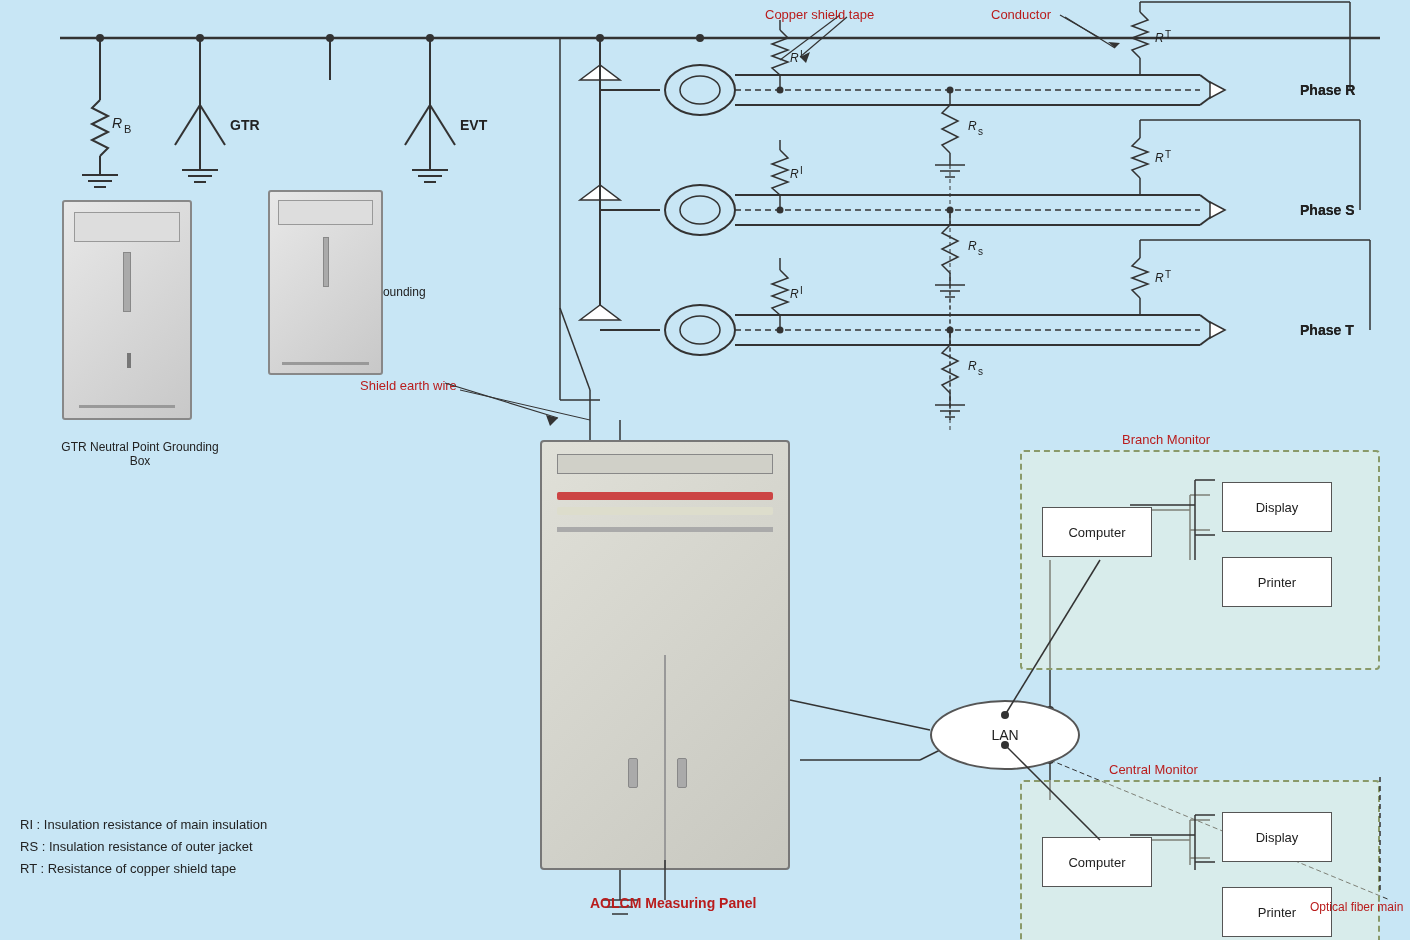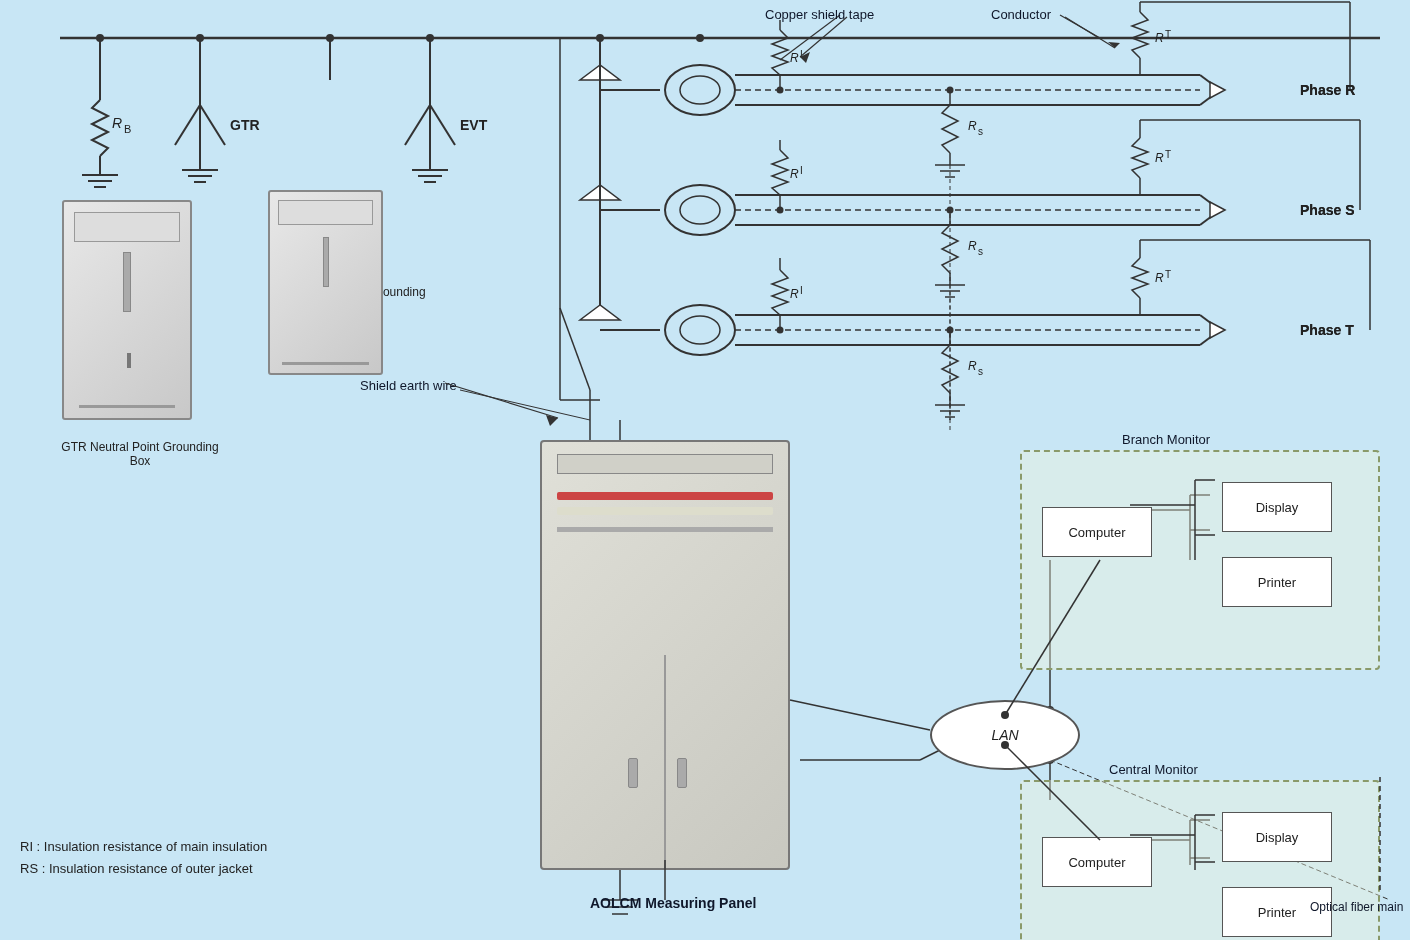"Copper shield tape" .label { color: #0f172a -> #b91c1c }
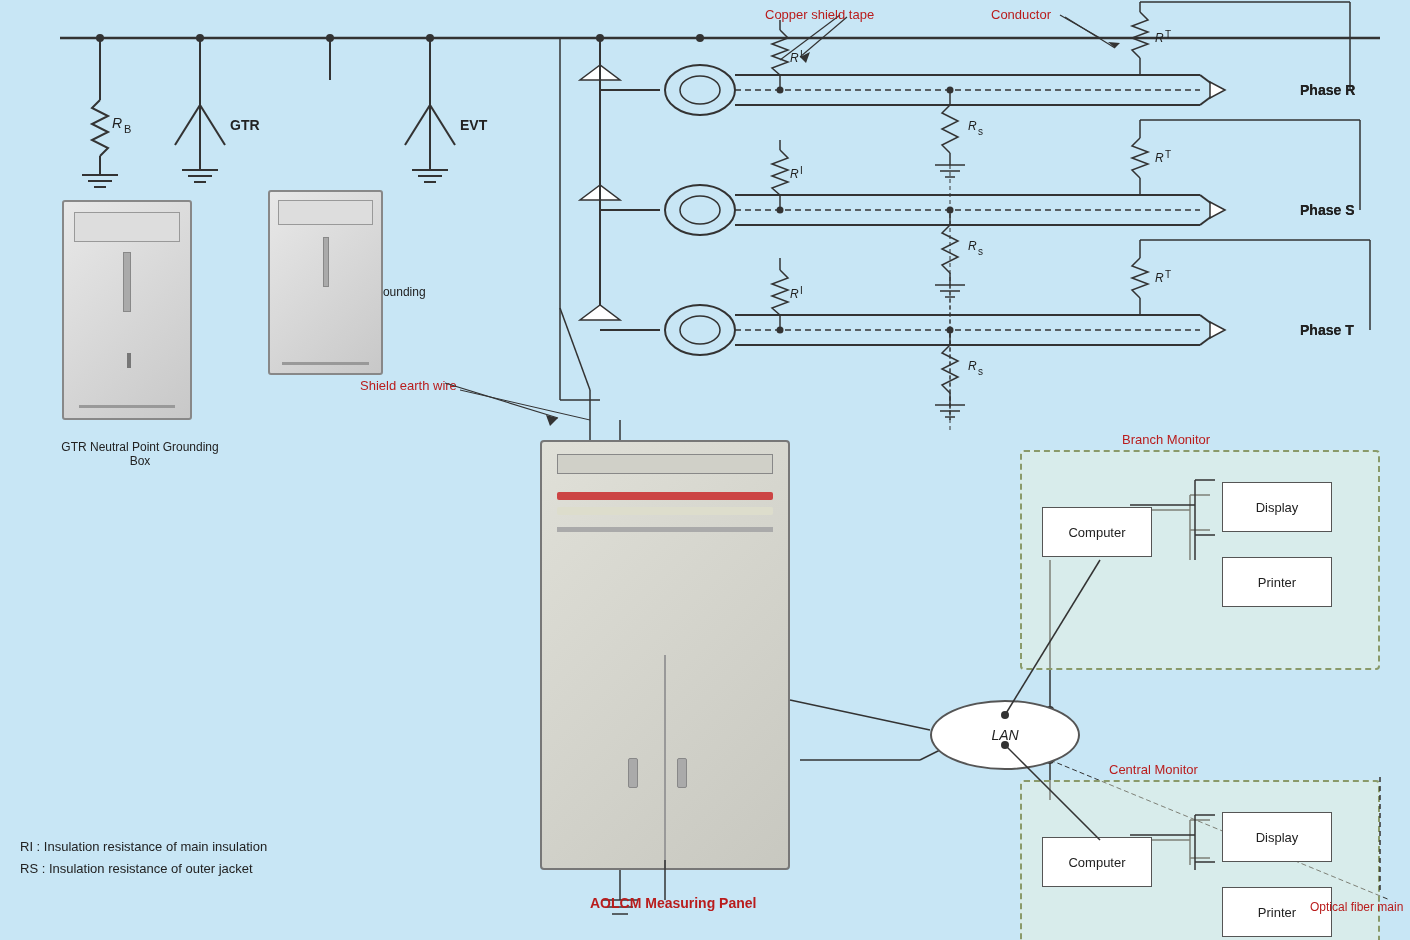"LAN" div.oval { font-style: italic -> none }
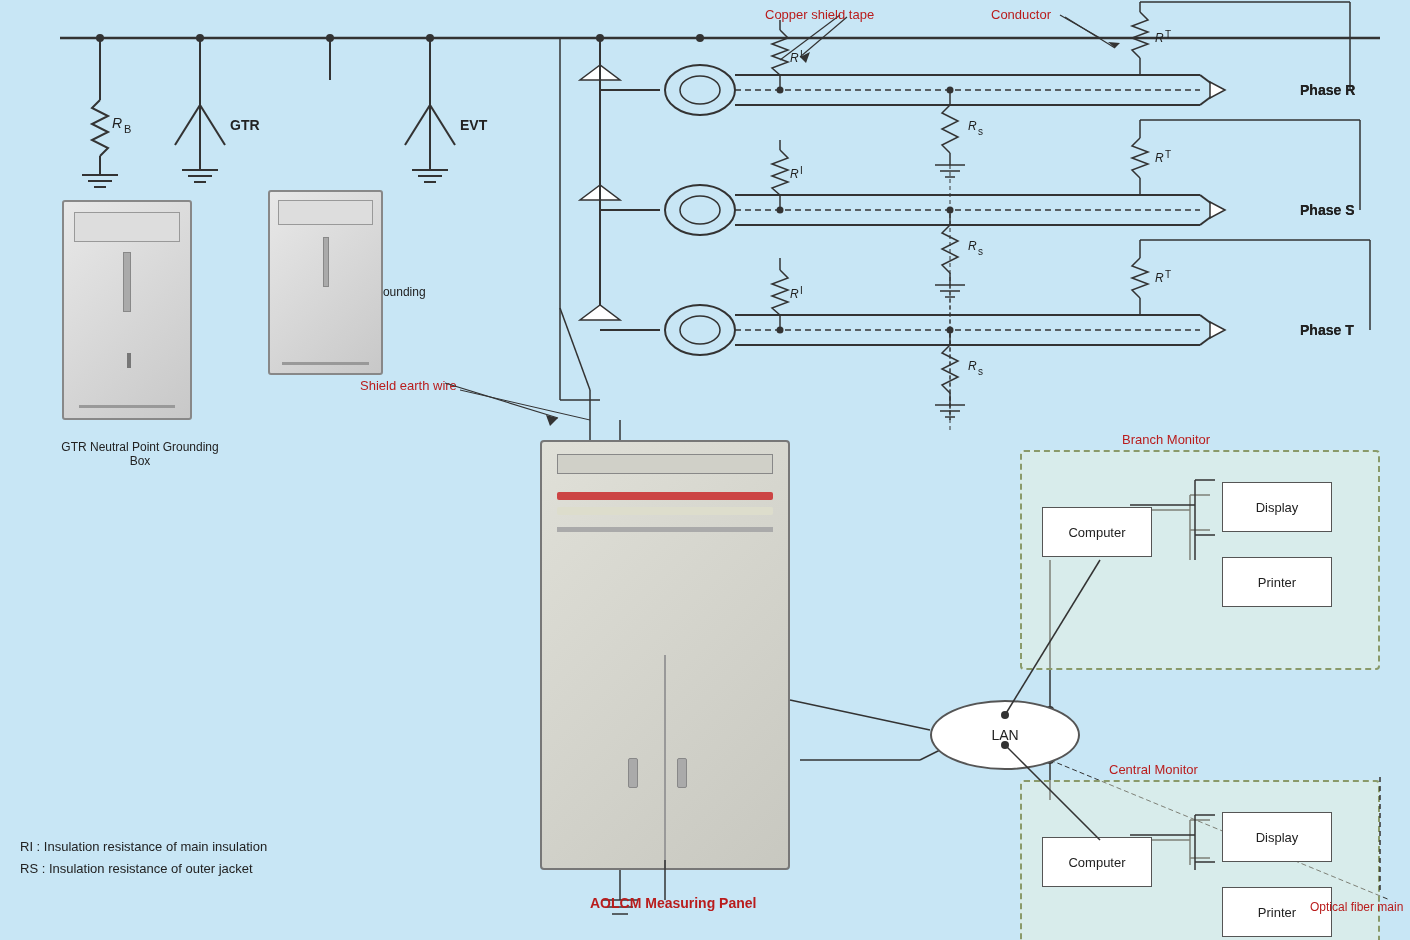"RT : Resistance of copper" div { html: none -> <div>RT : Resistance of copper shield tape</div> }
